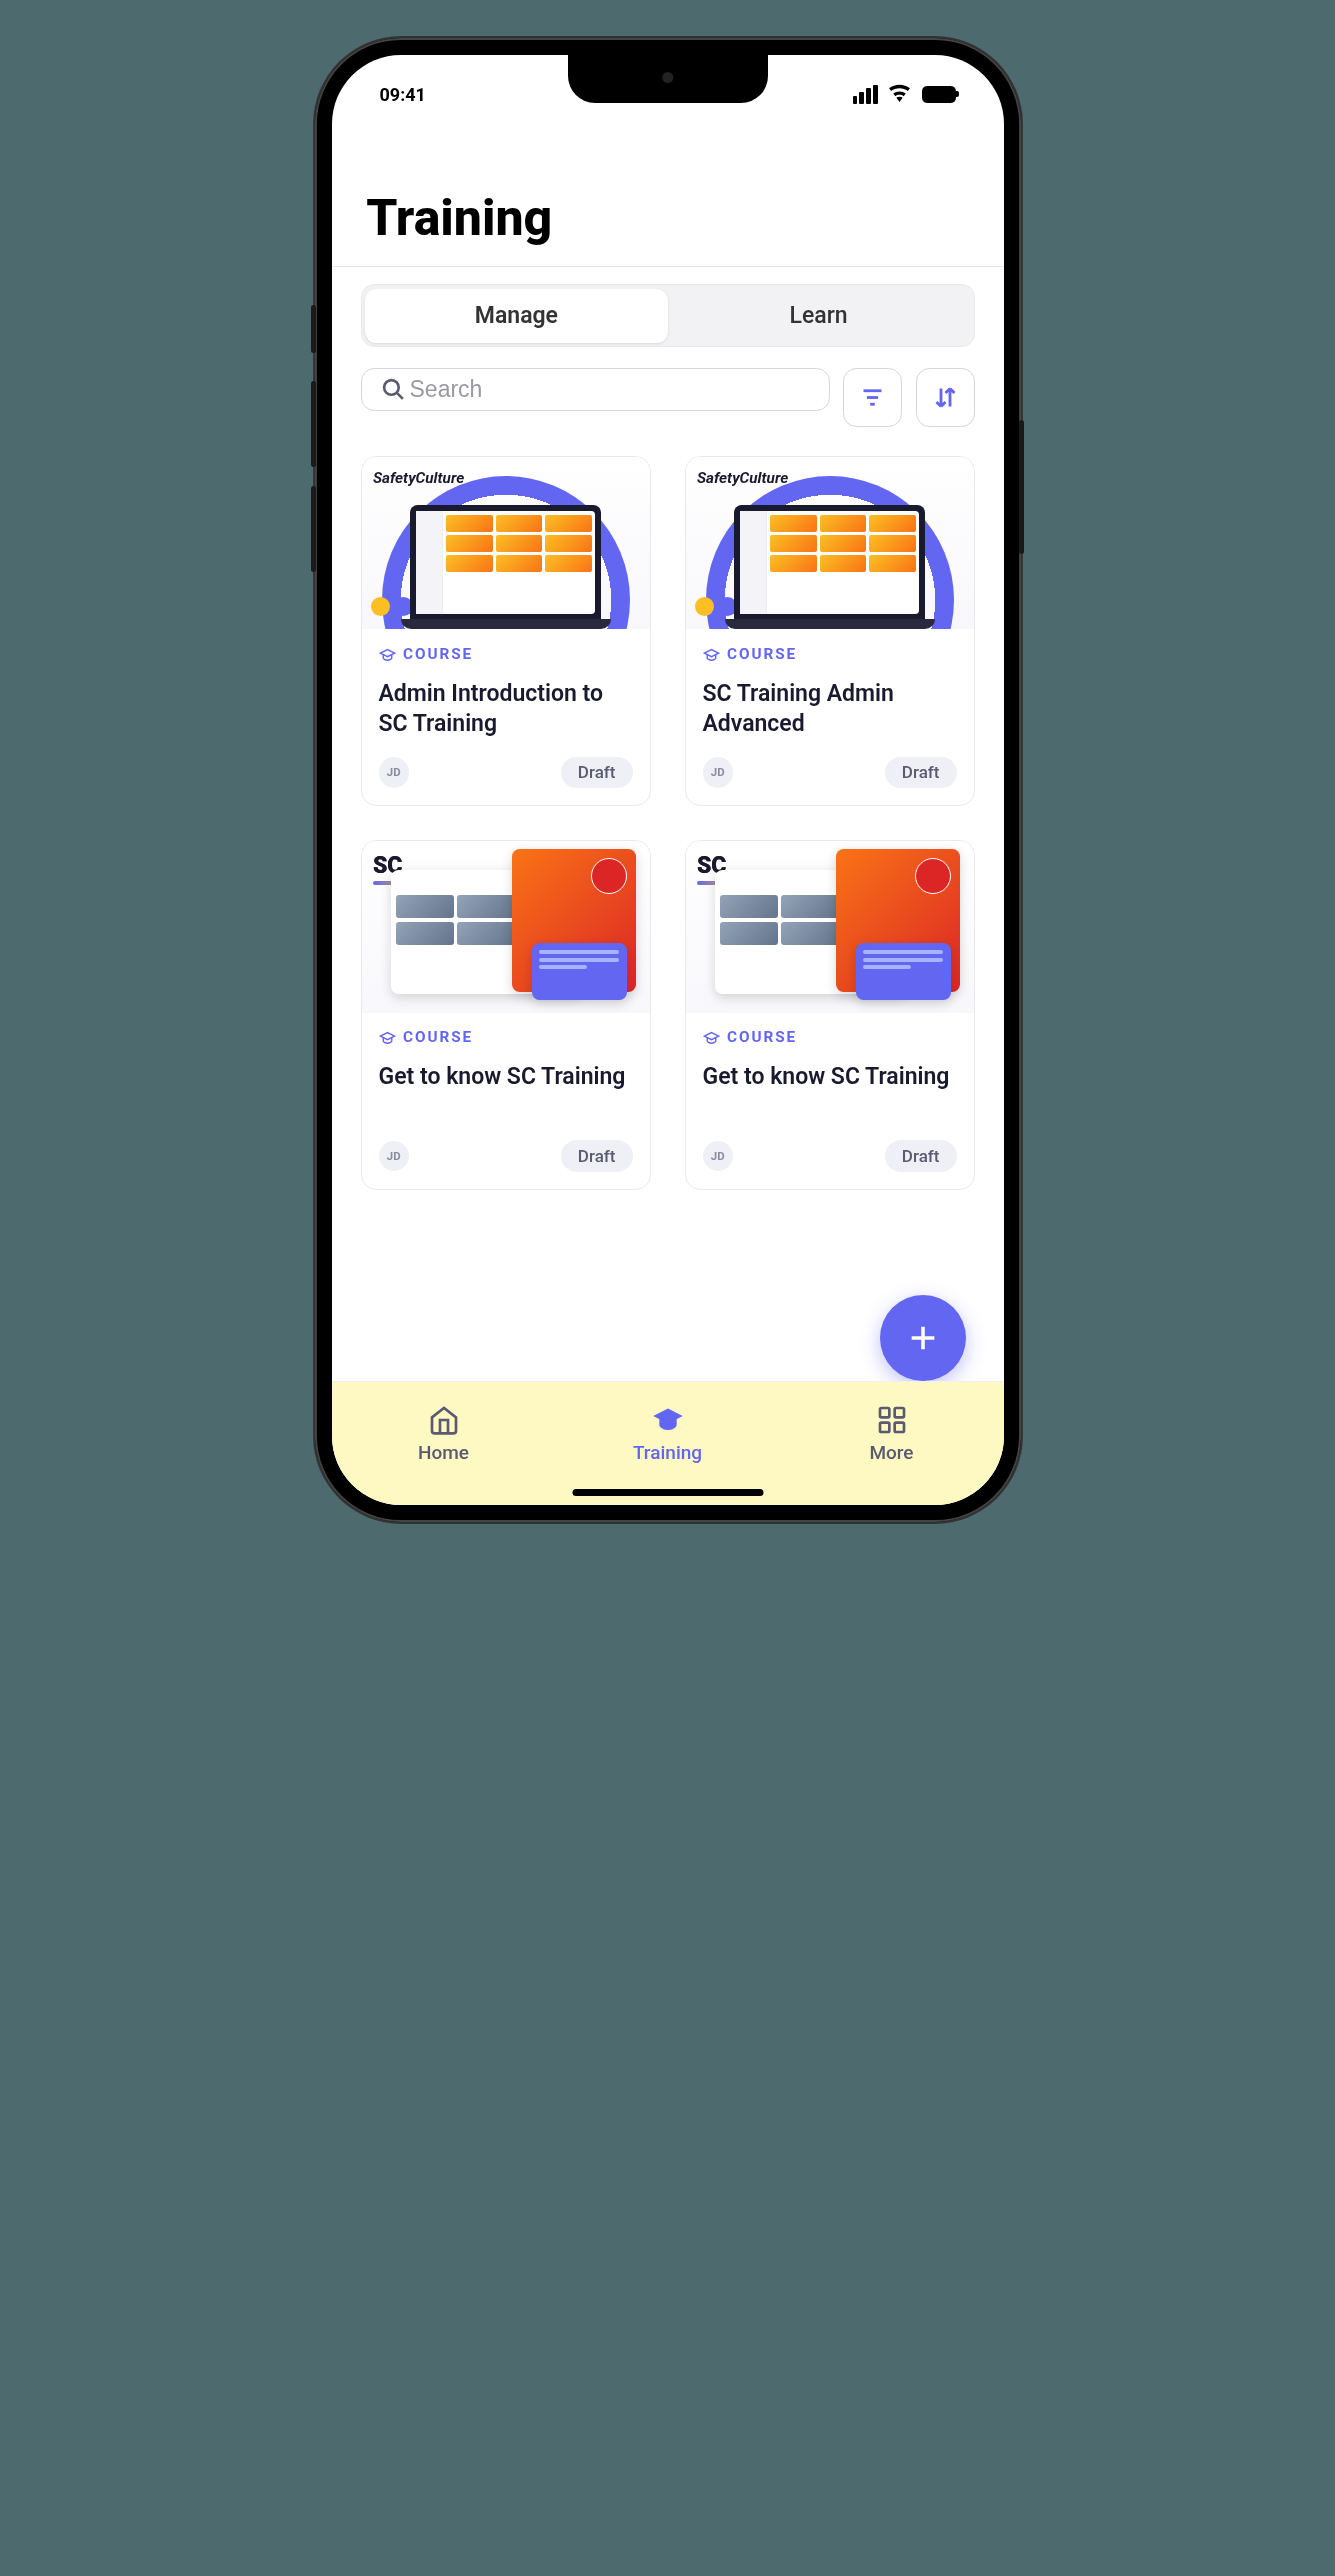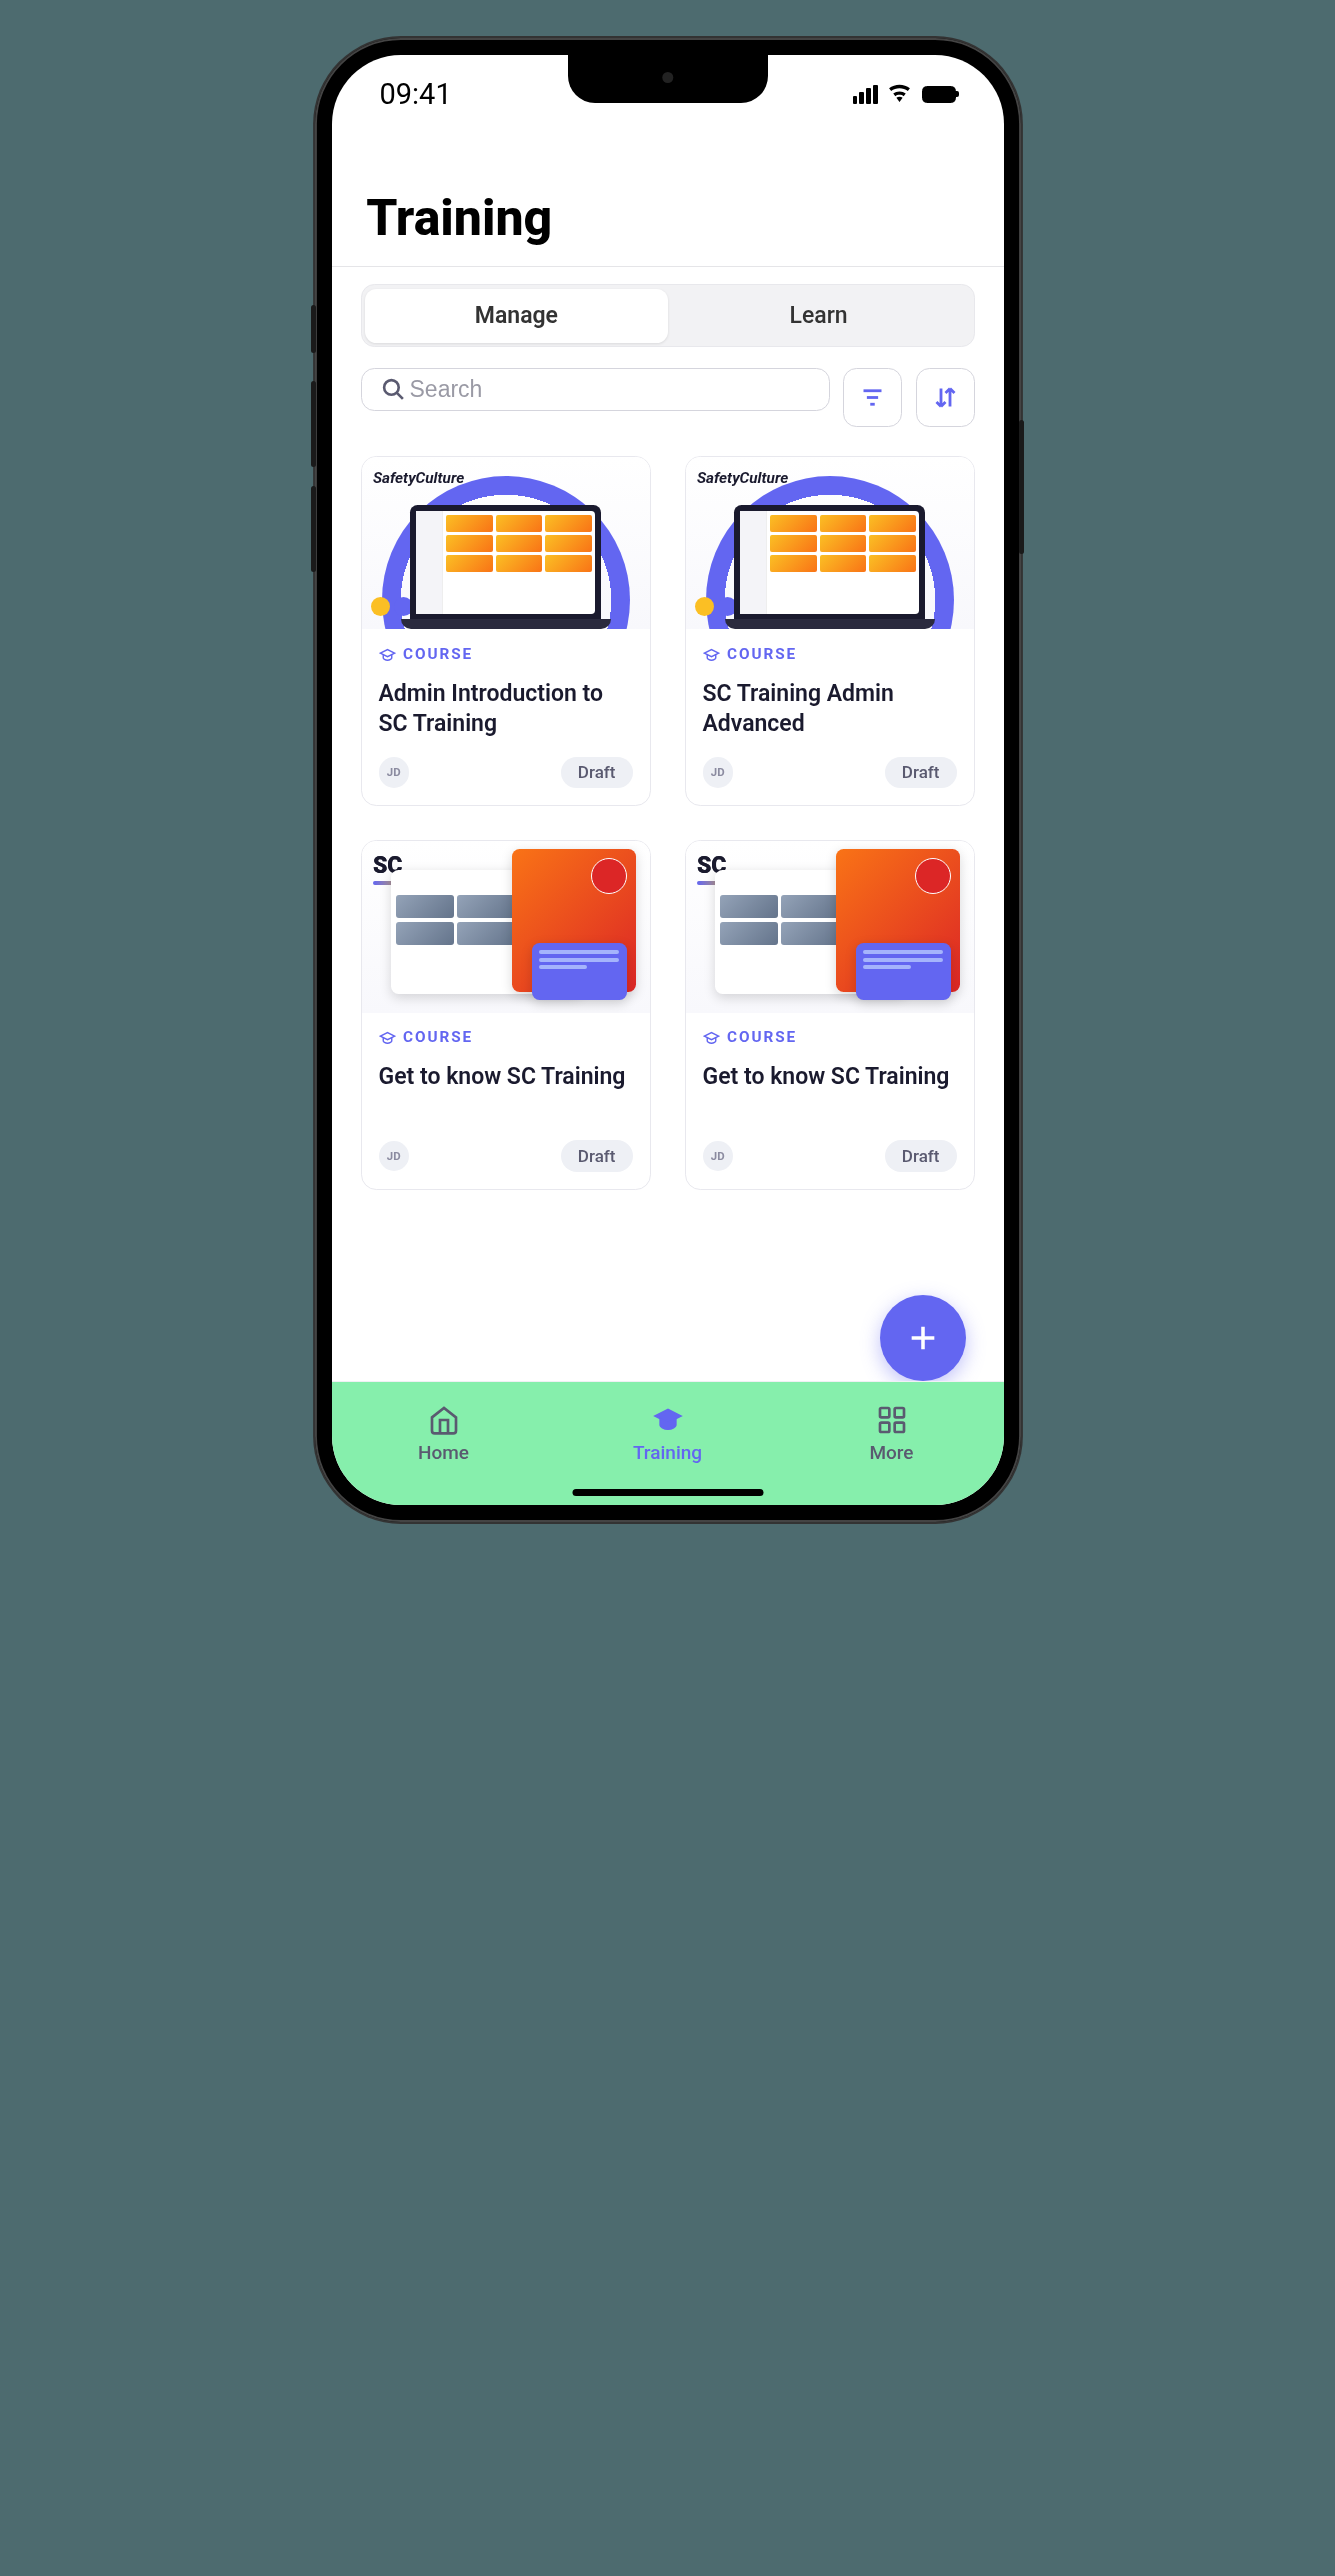"09:41" .status-time { font-size: 29px -> 18px; font-weight: 400 -> 700 }
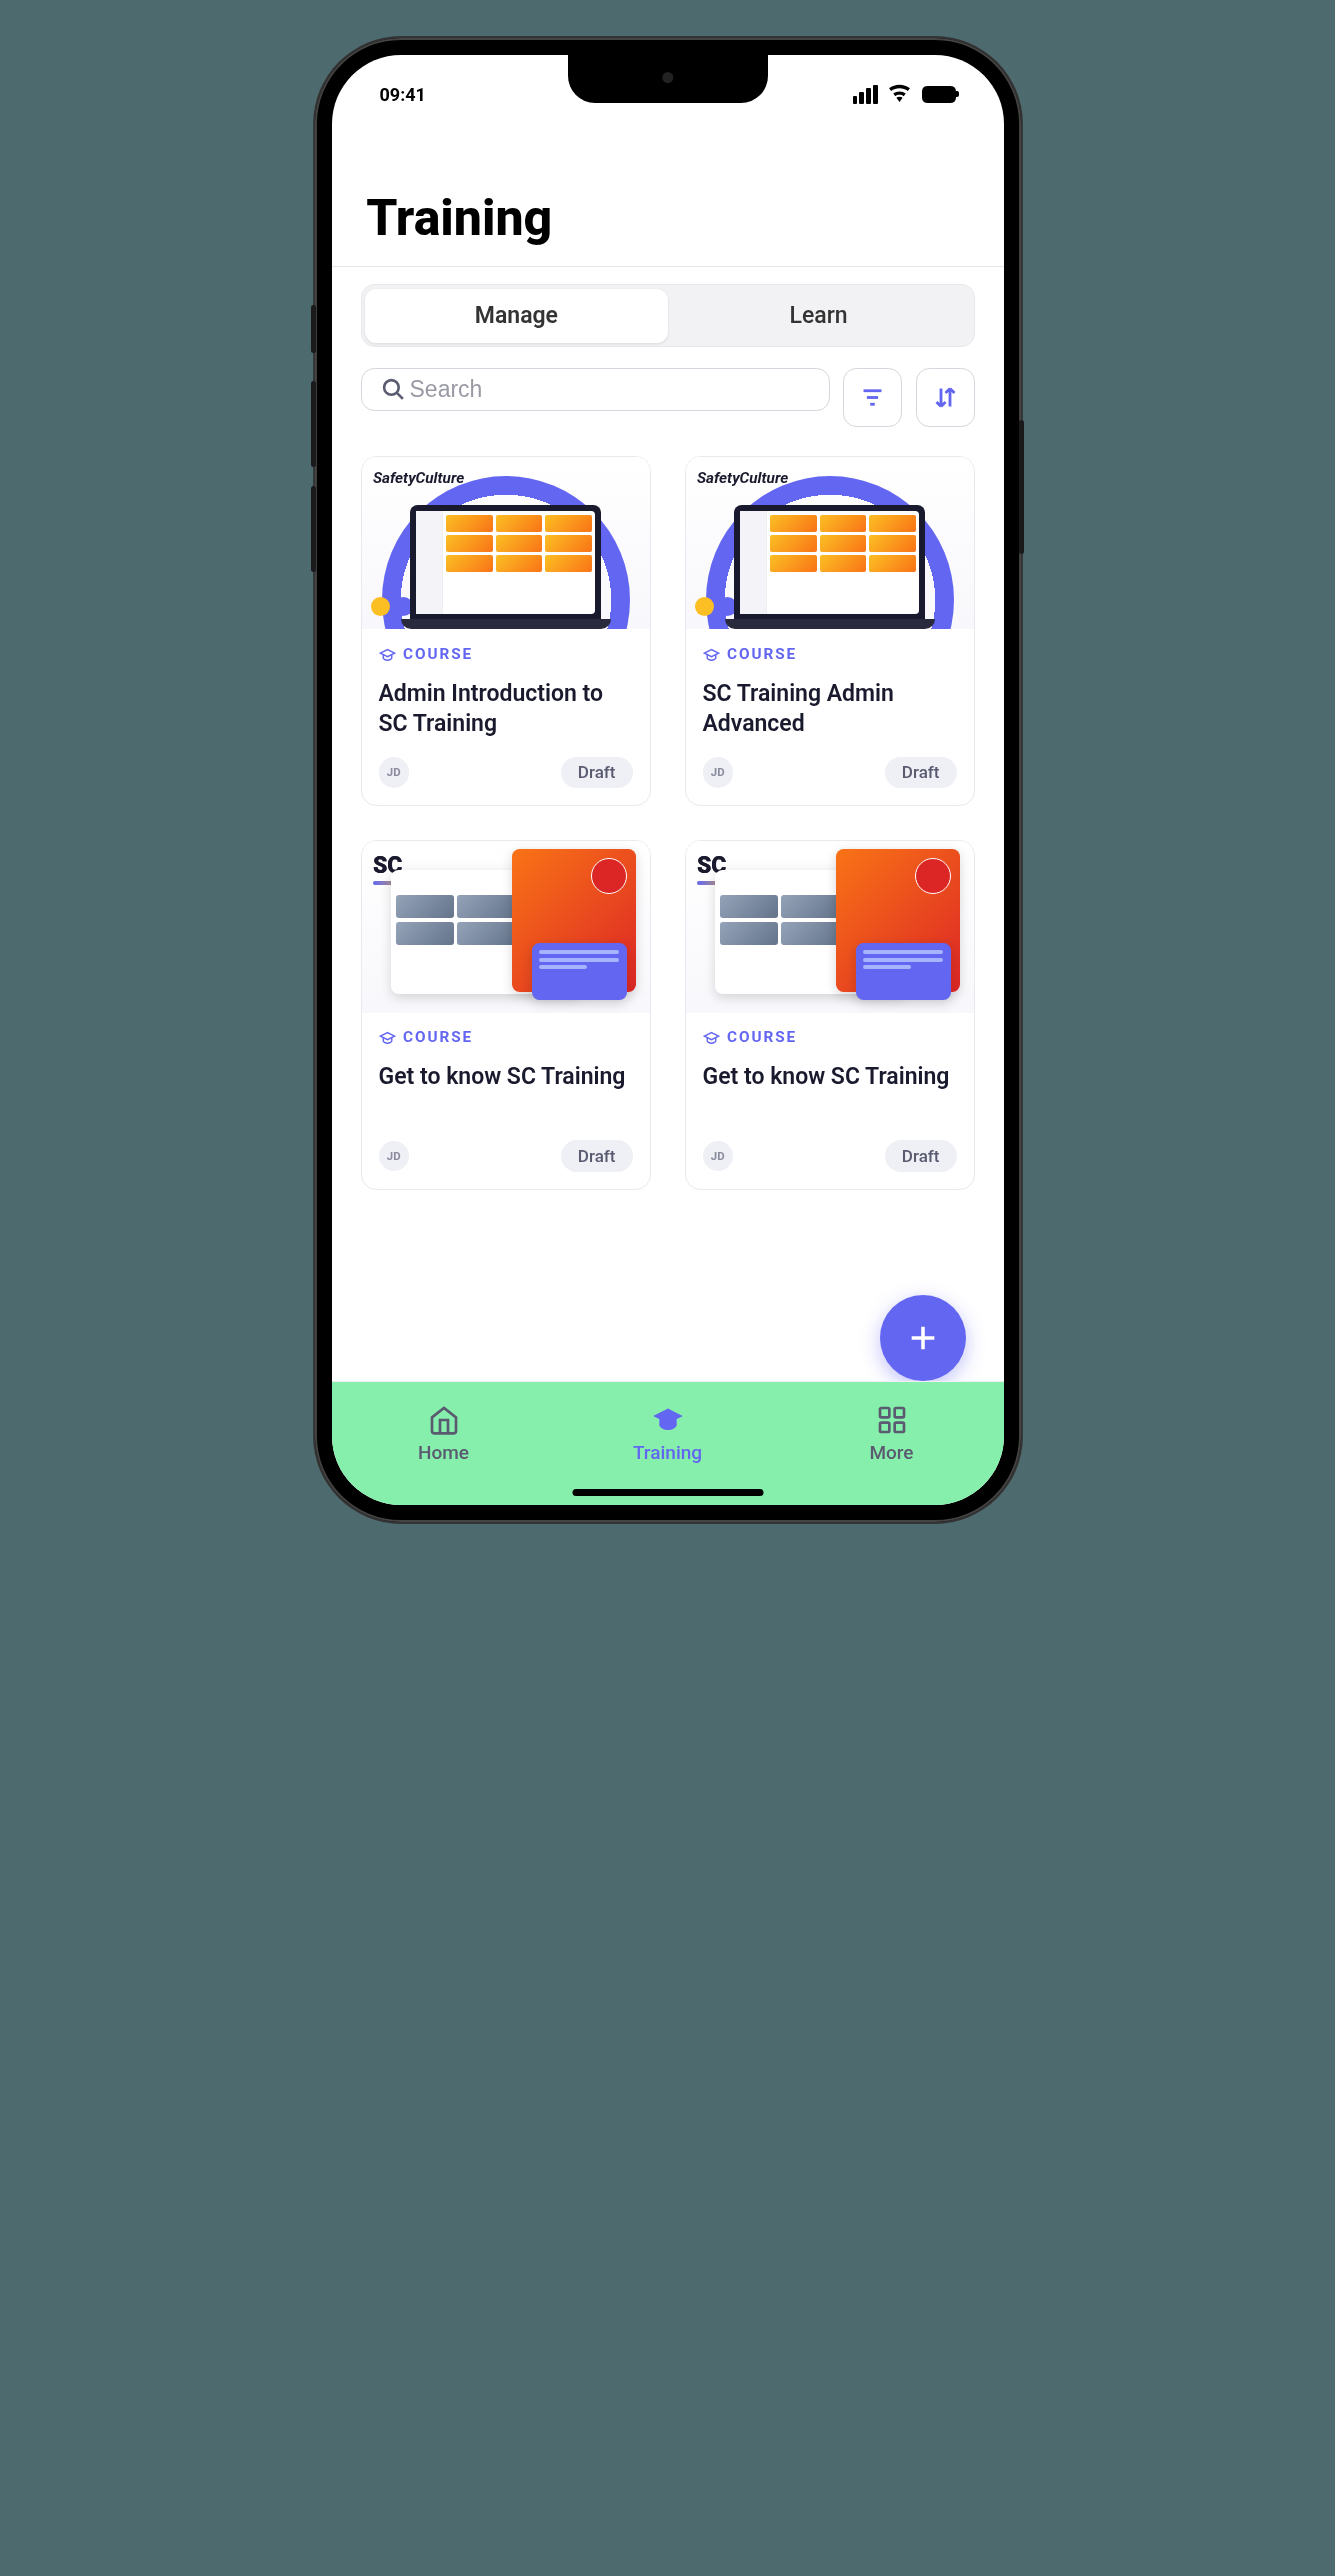"Home" .tab-bar { background: #86efac -> #fef9c3 }
